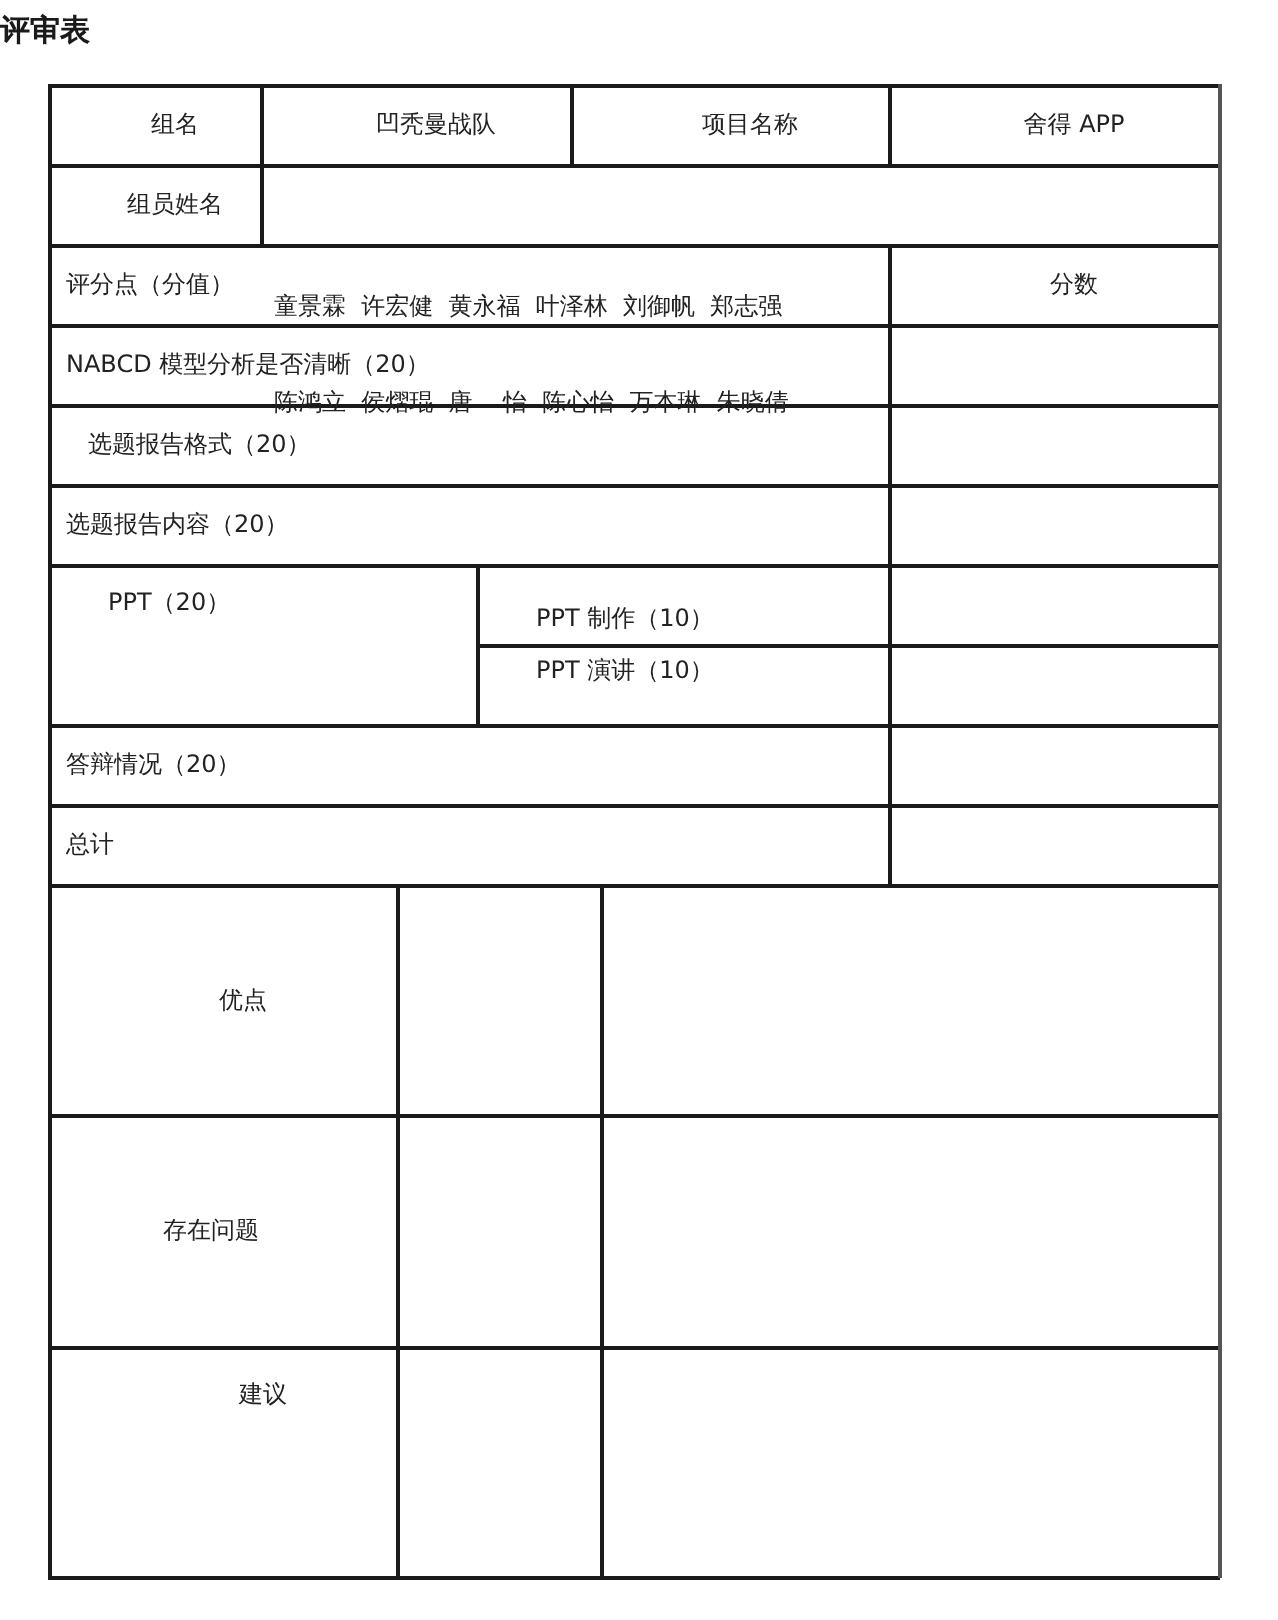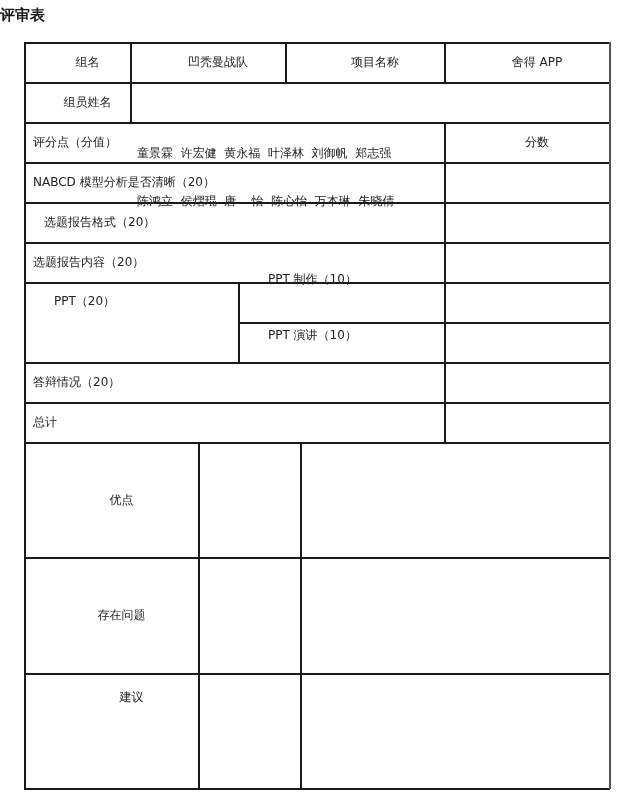"PPT 制作（10）" div.cell { top: 267px -> 297px }
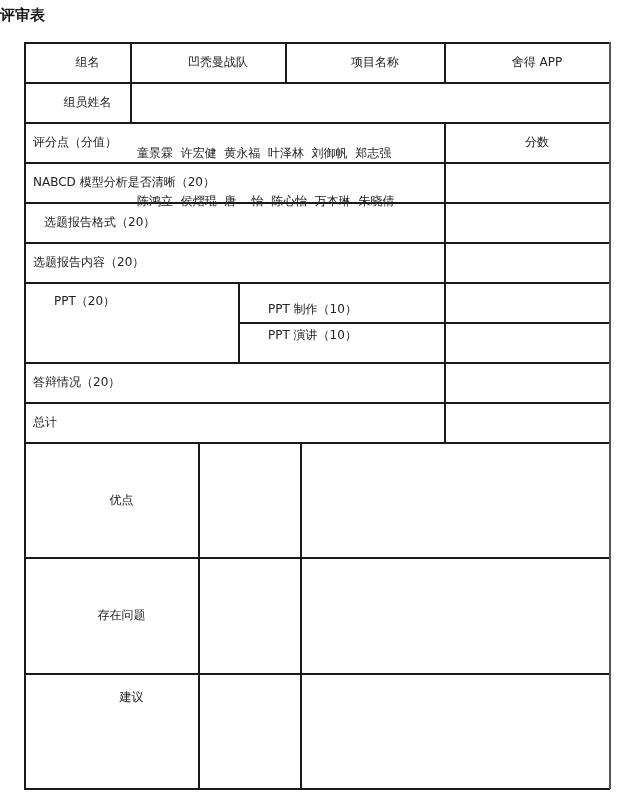"存在问题" div.cell { left: 25px -> 9px }
